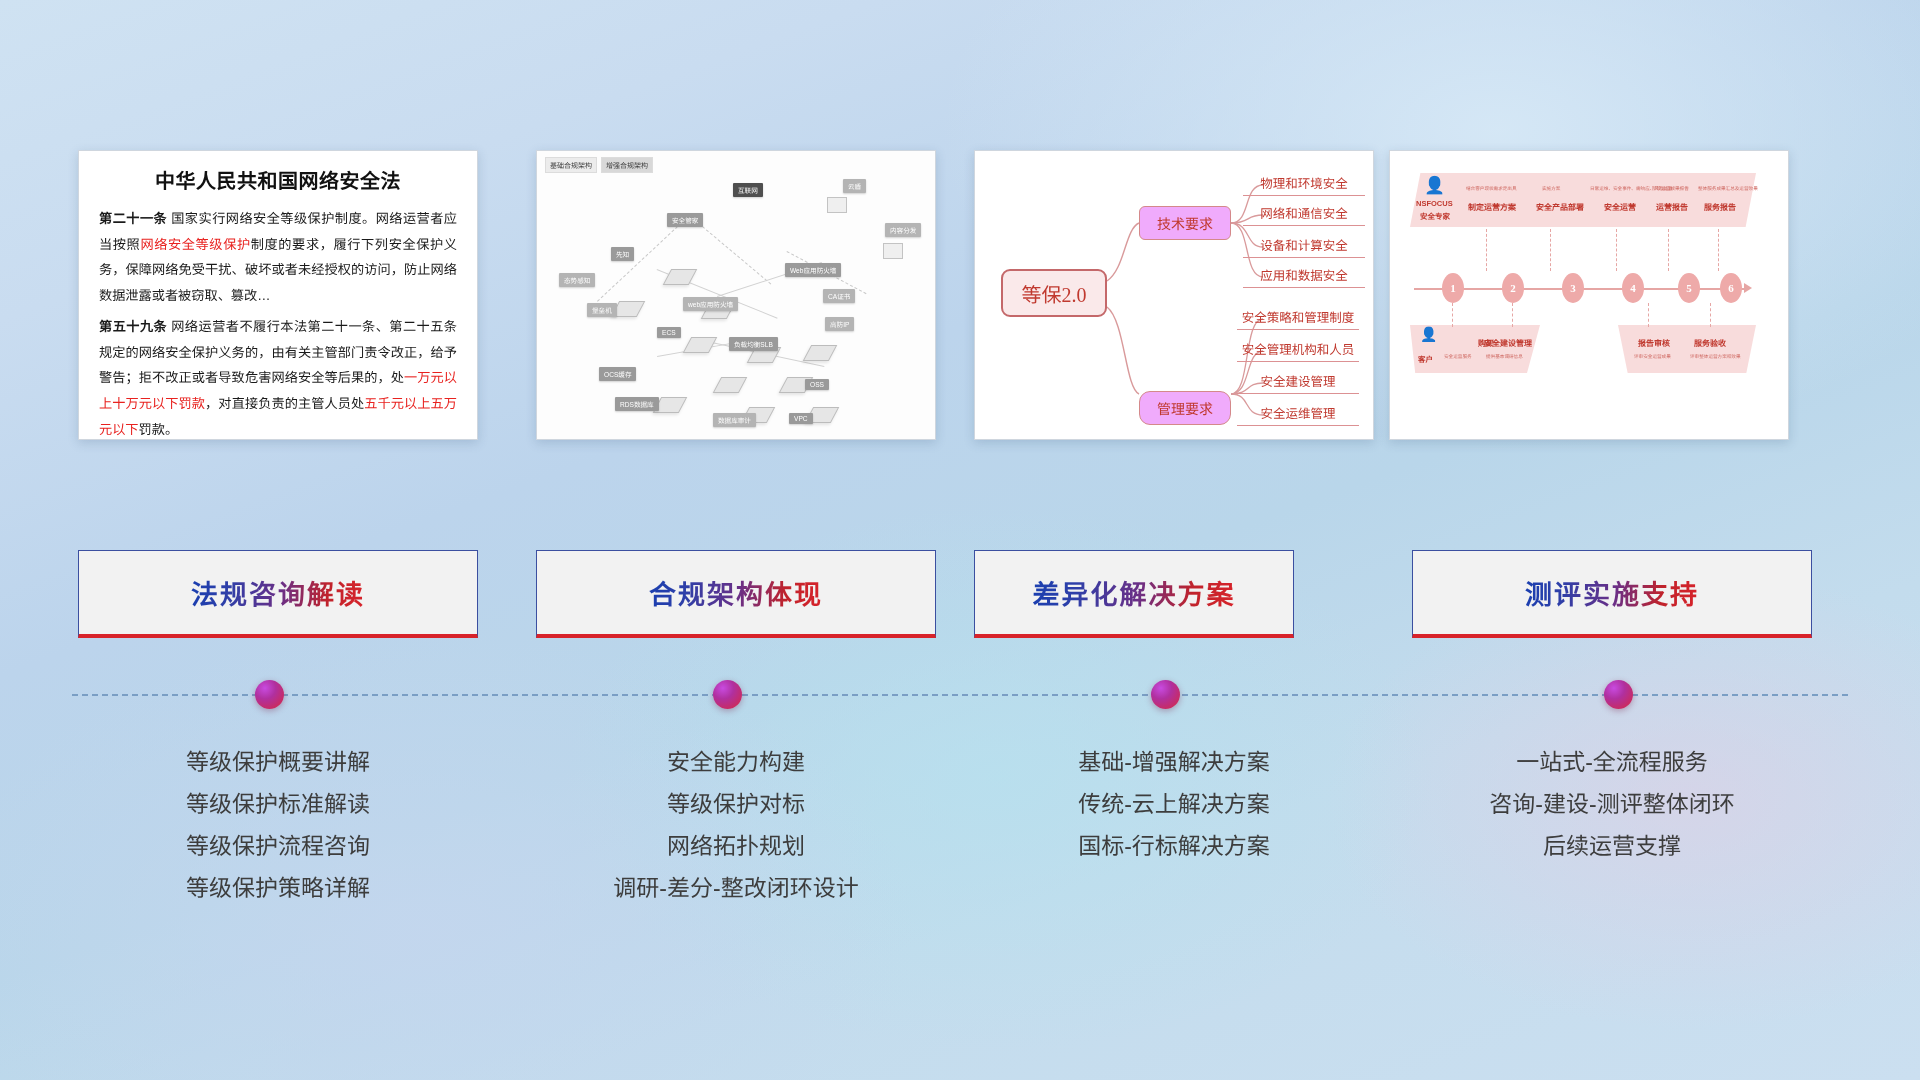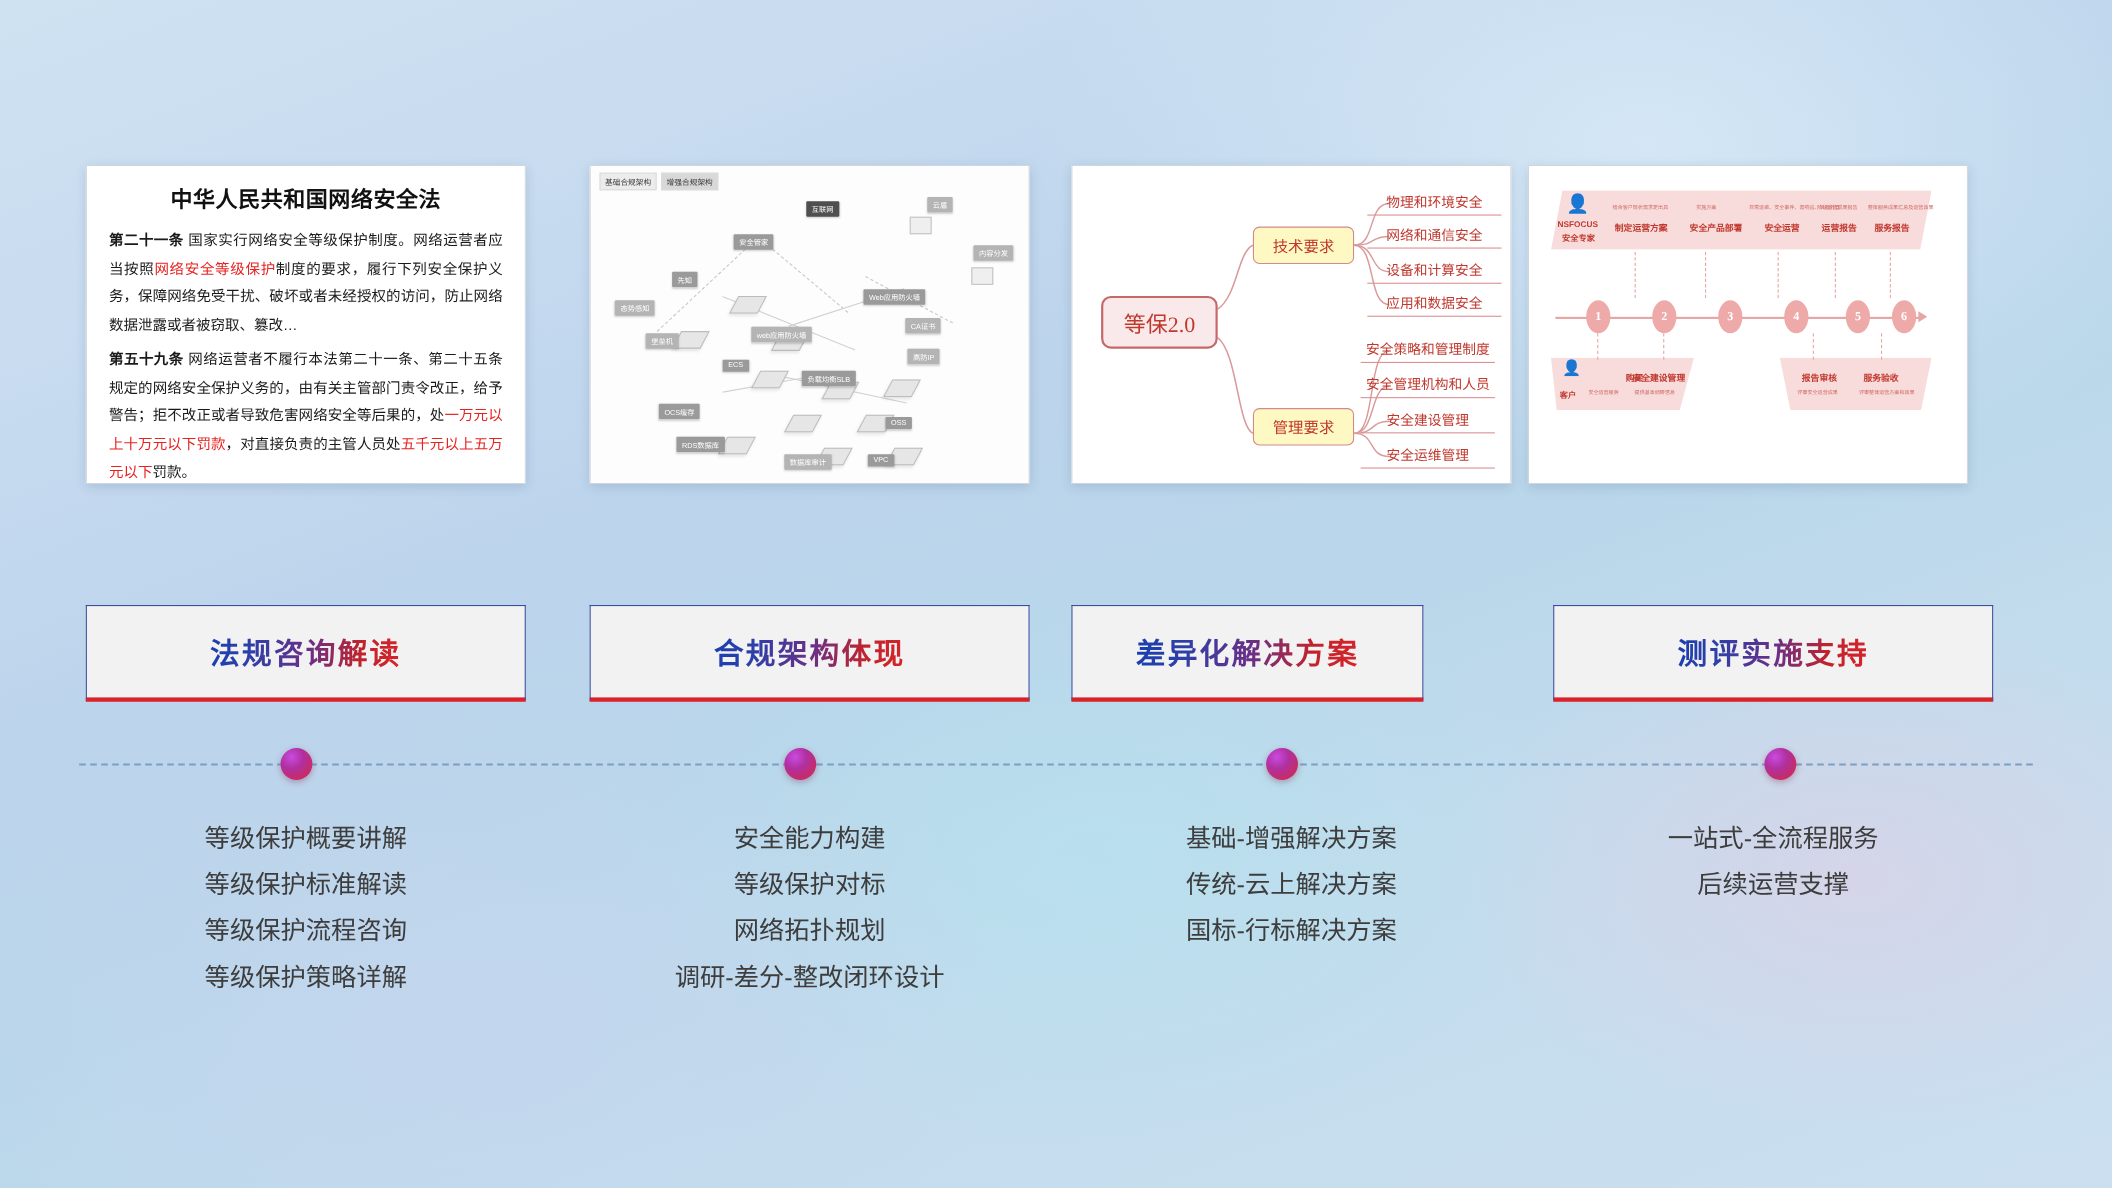"技术要求" .mm-branch { background: #fef9c3 -> #f0abfc }
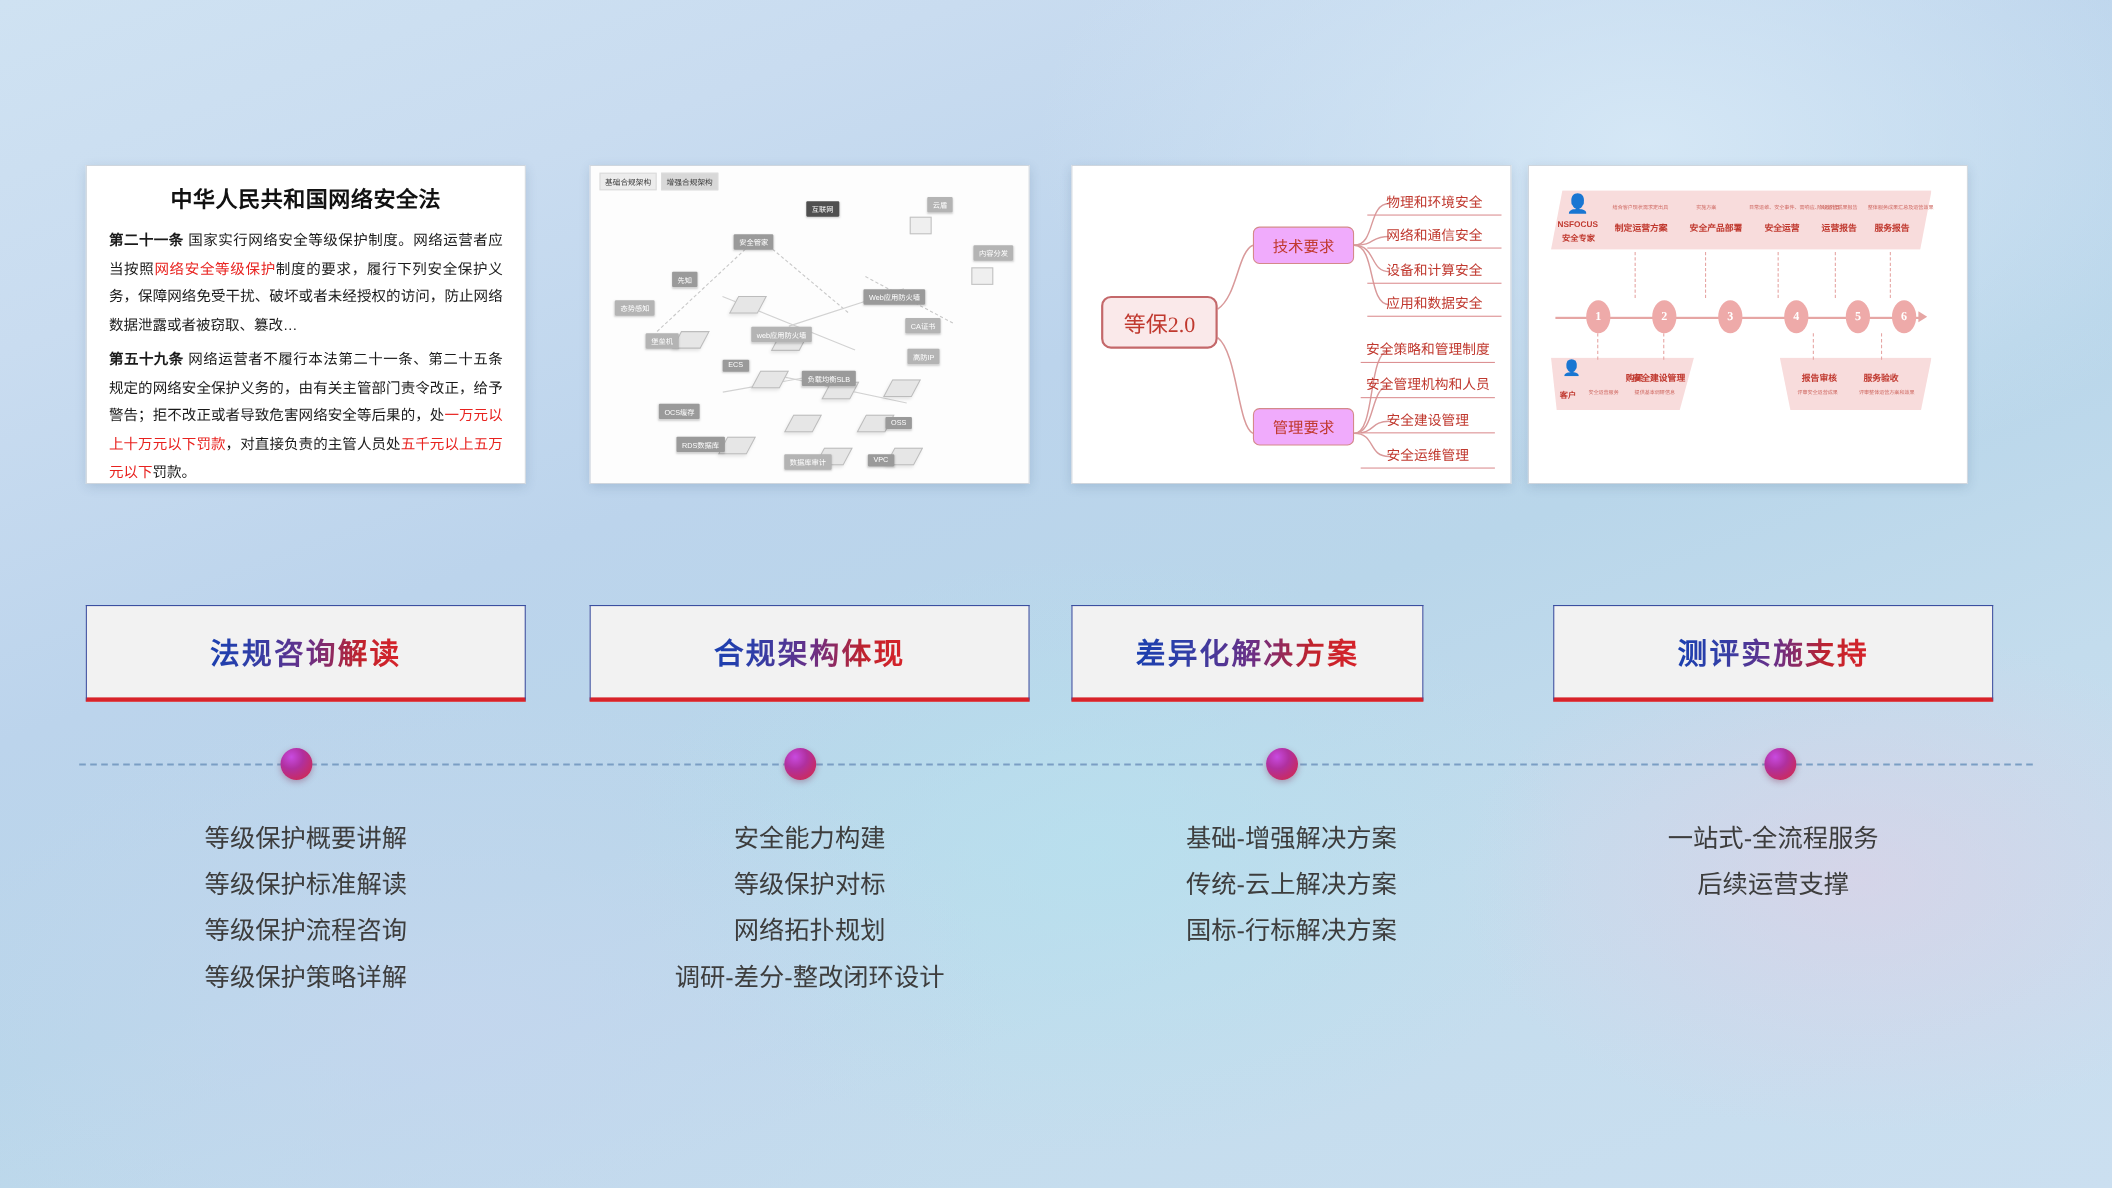"管理要求" .mm-branch.b2 { border-radius: none -> 11px; top: 220px -> 240px }
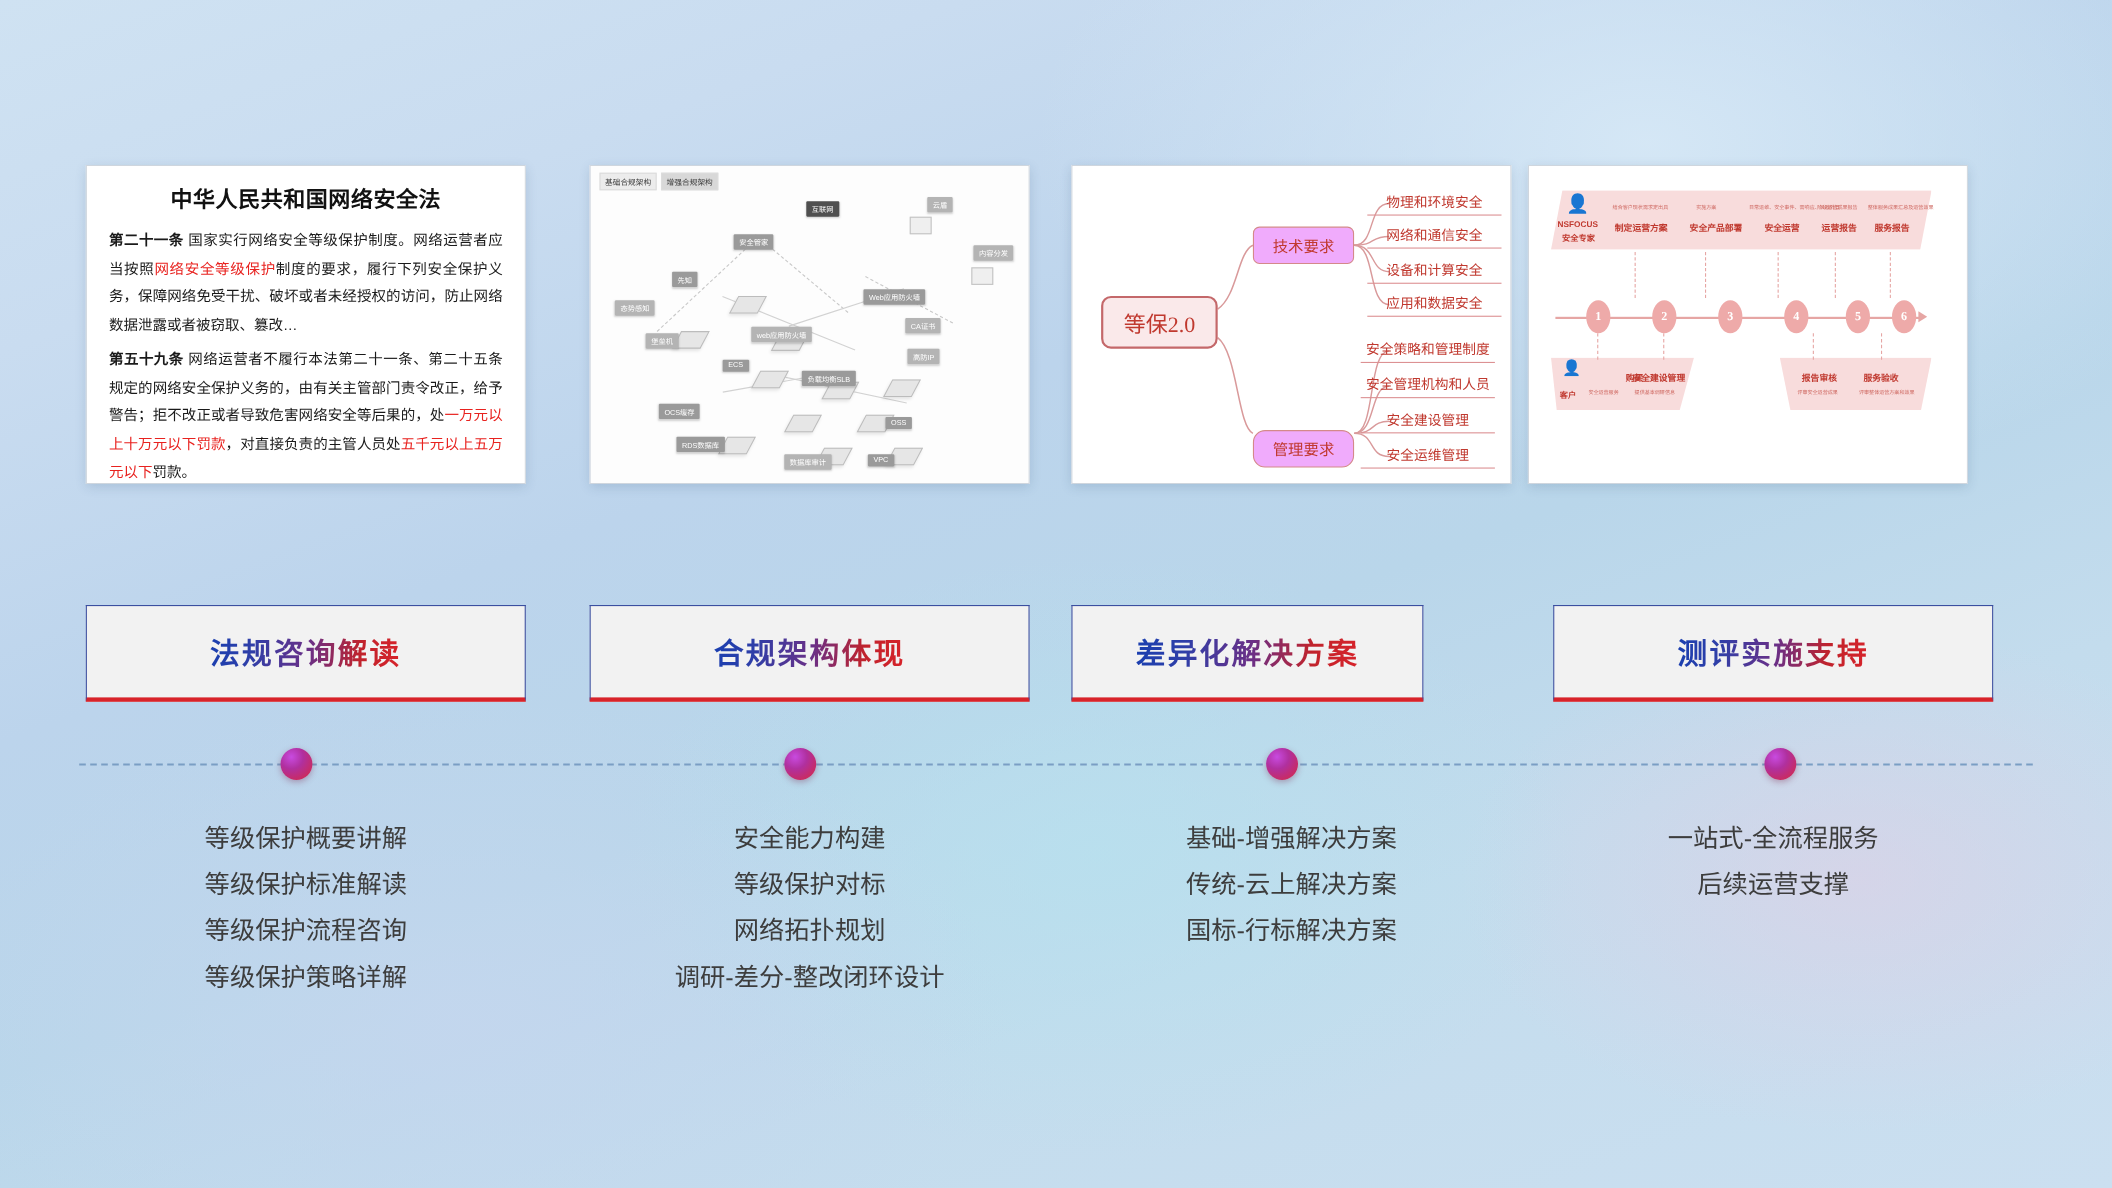"咨询-建设-测评整体闭环" li { html: none -> <li>咨询-建设-测评整体闭环</li> }
